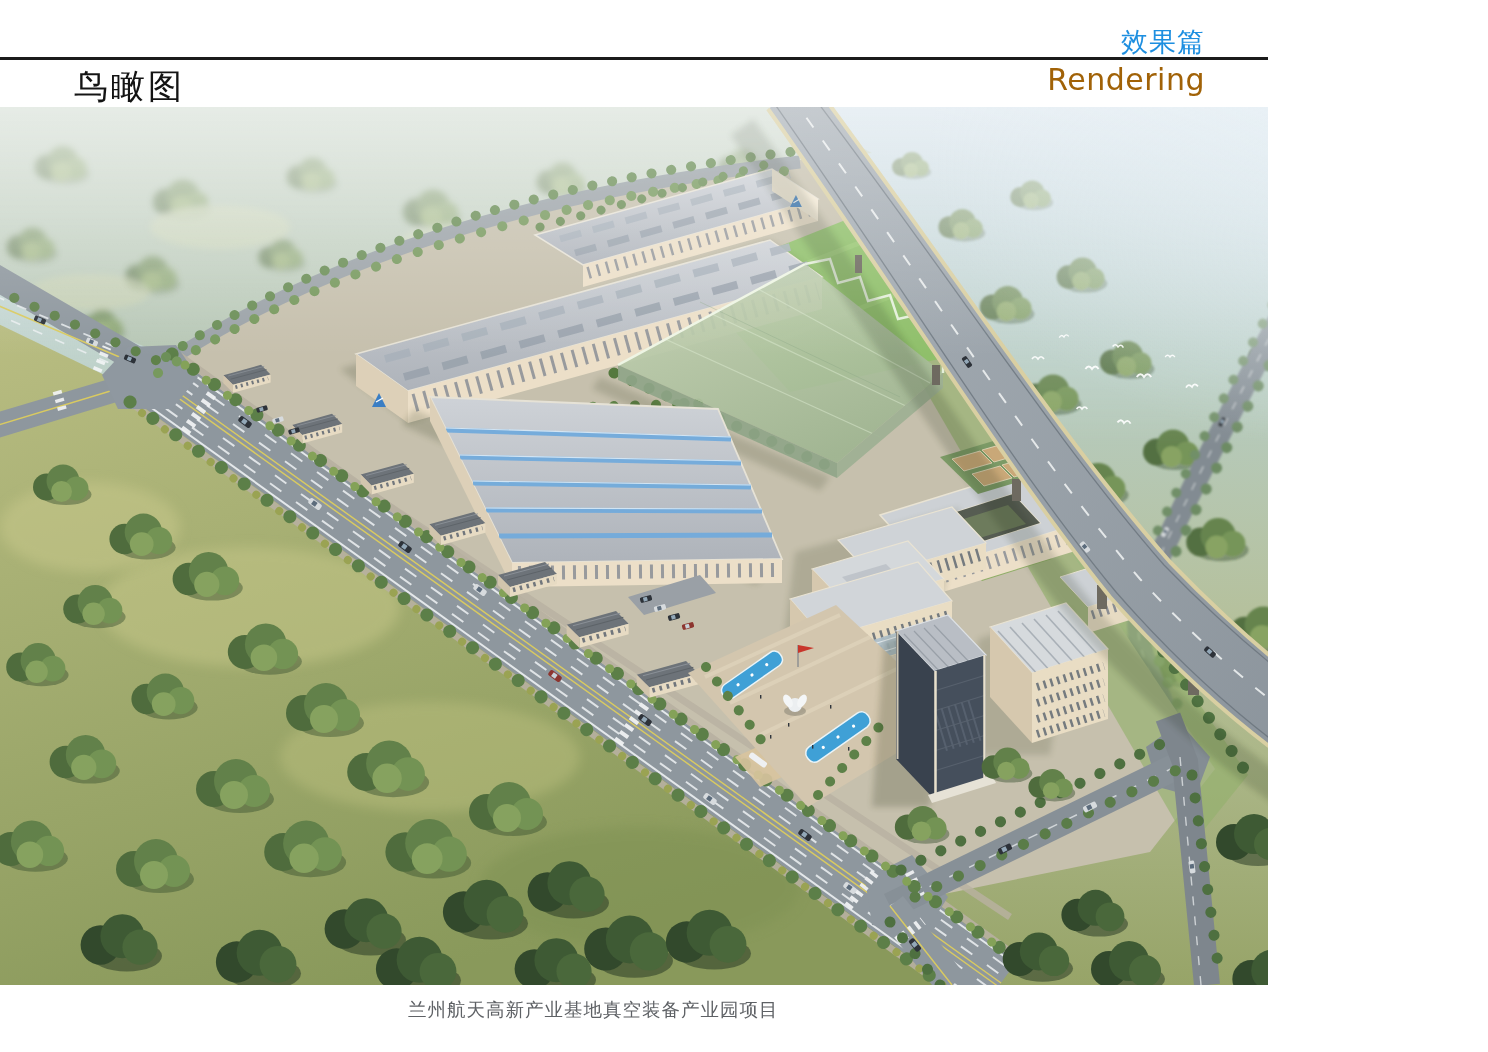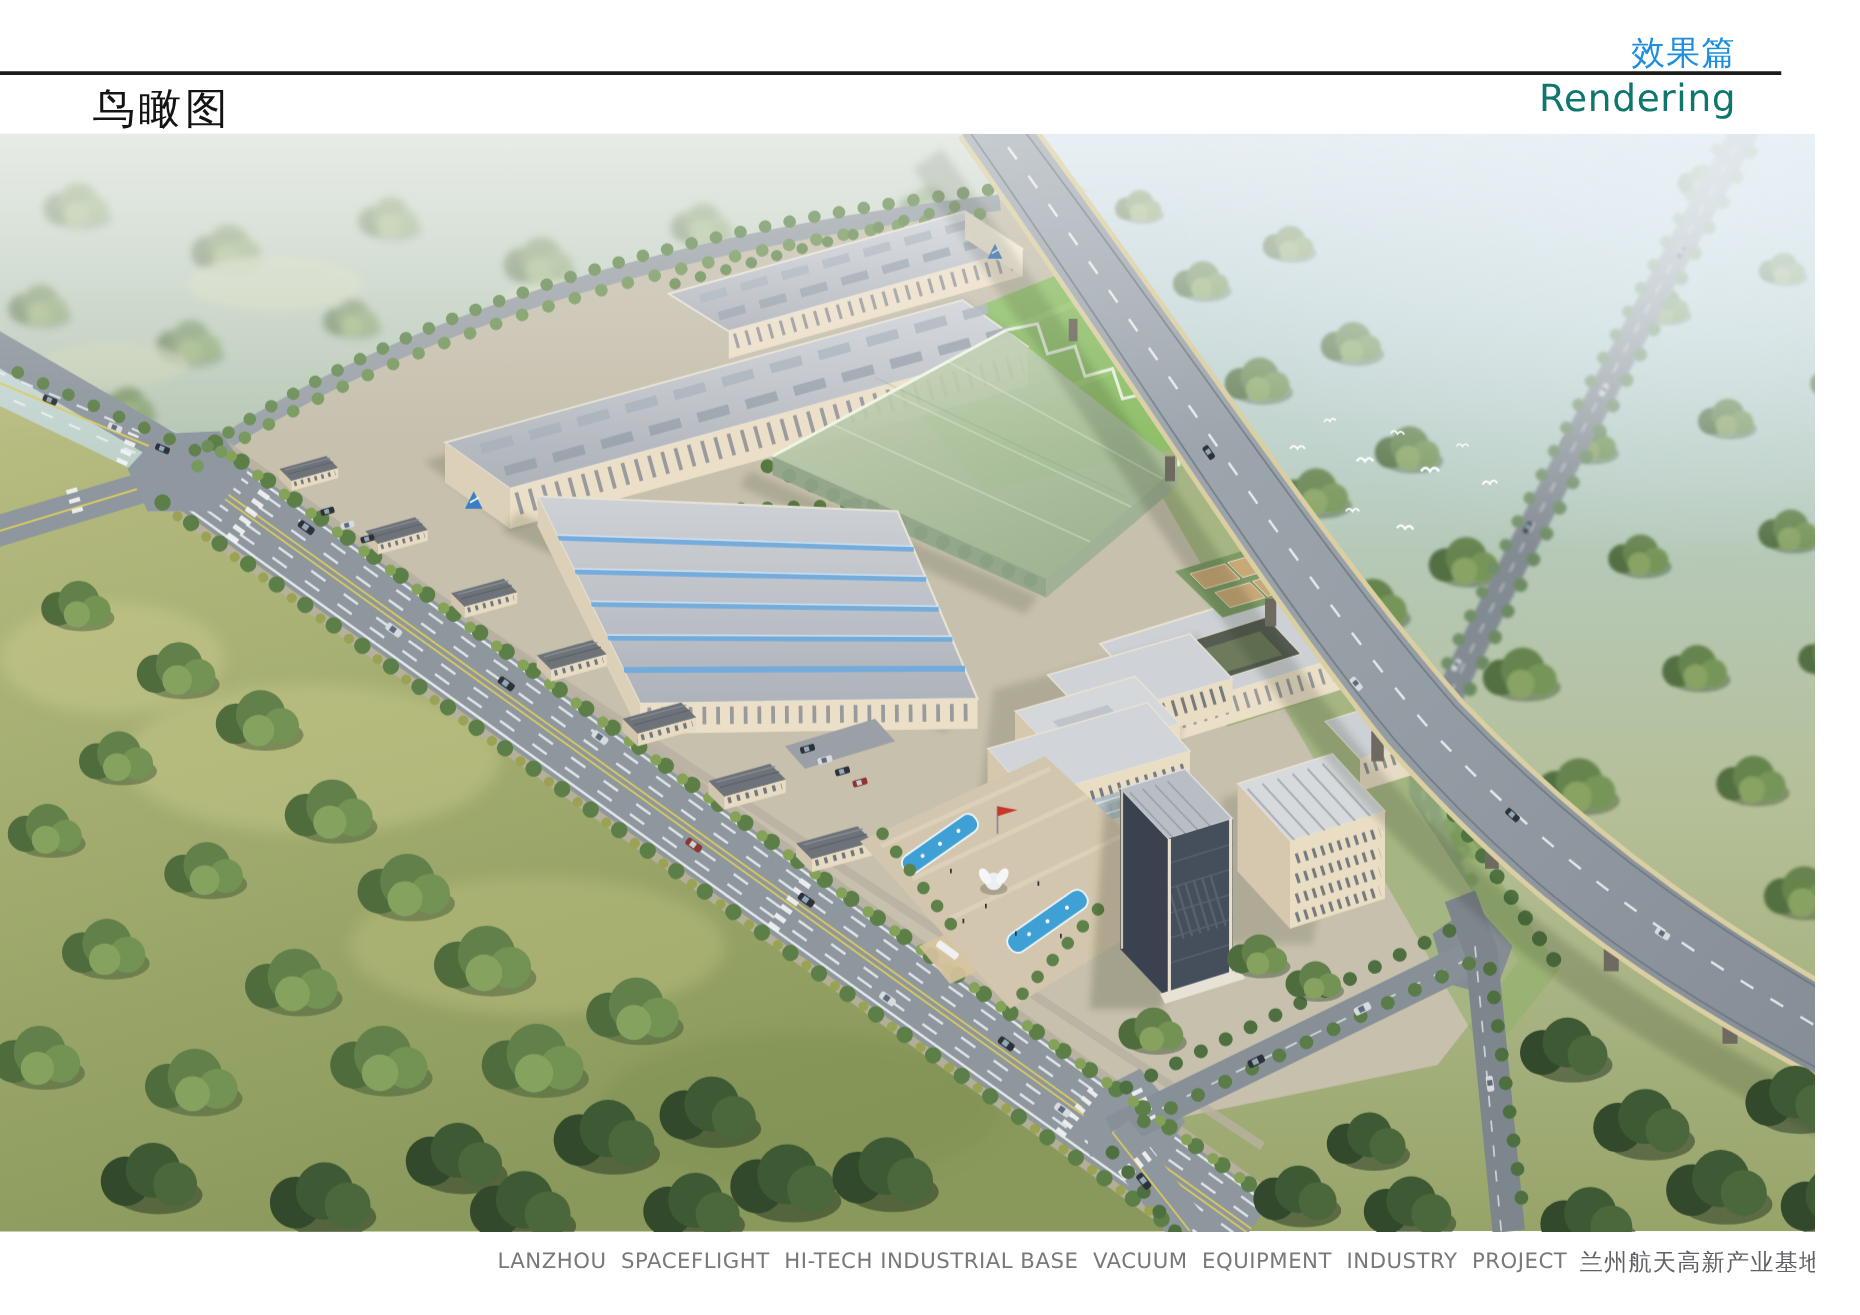"效果篇" .page { width: 1452px -> 1268px }
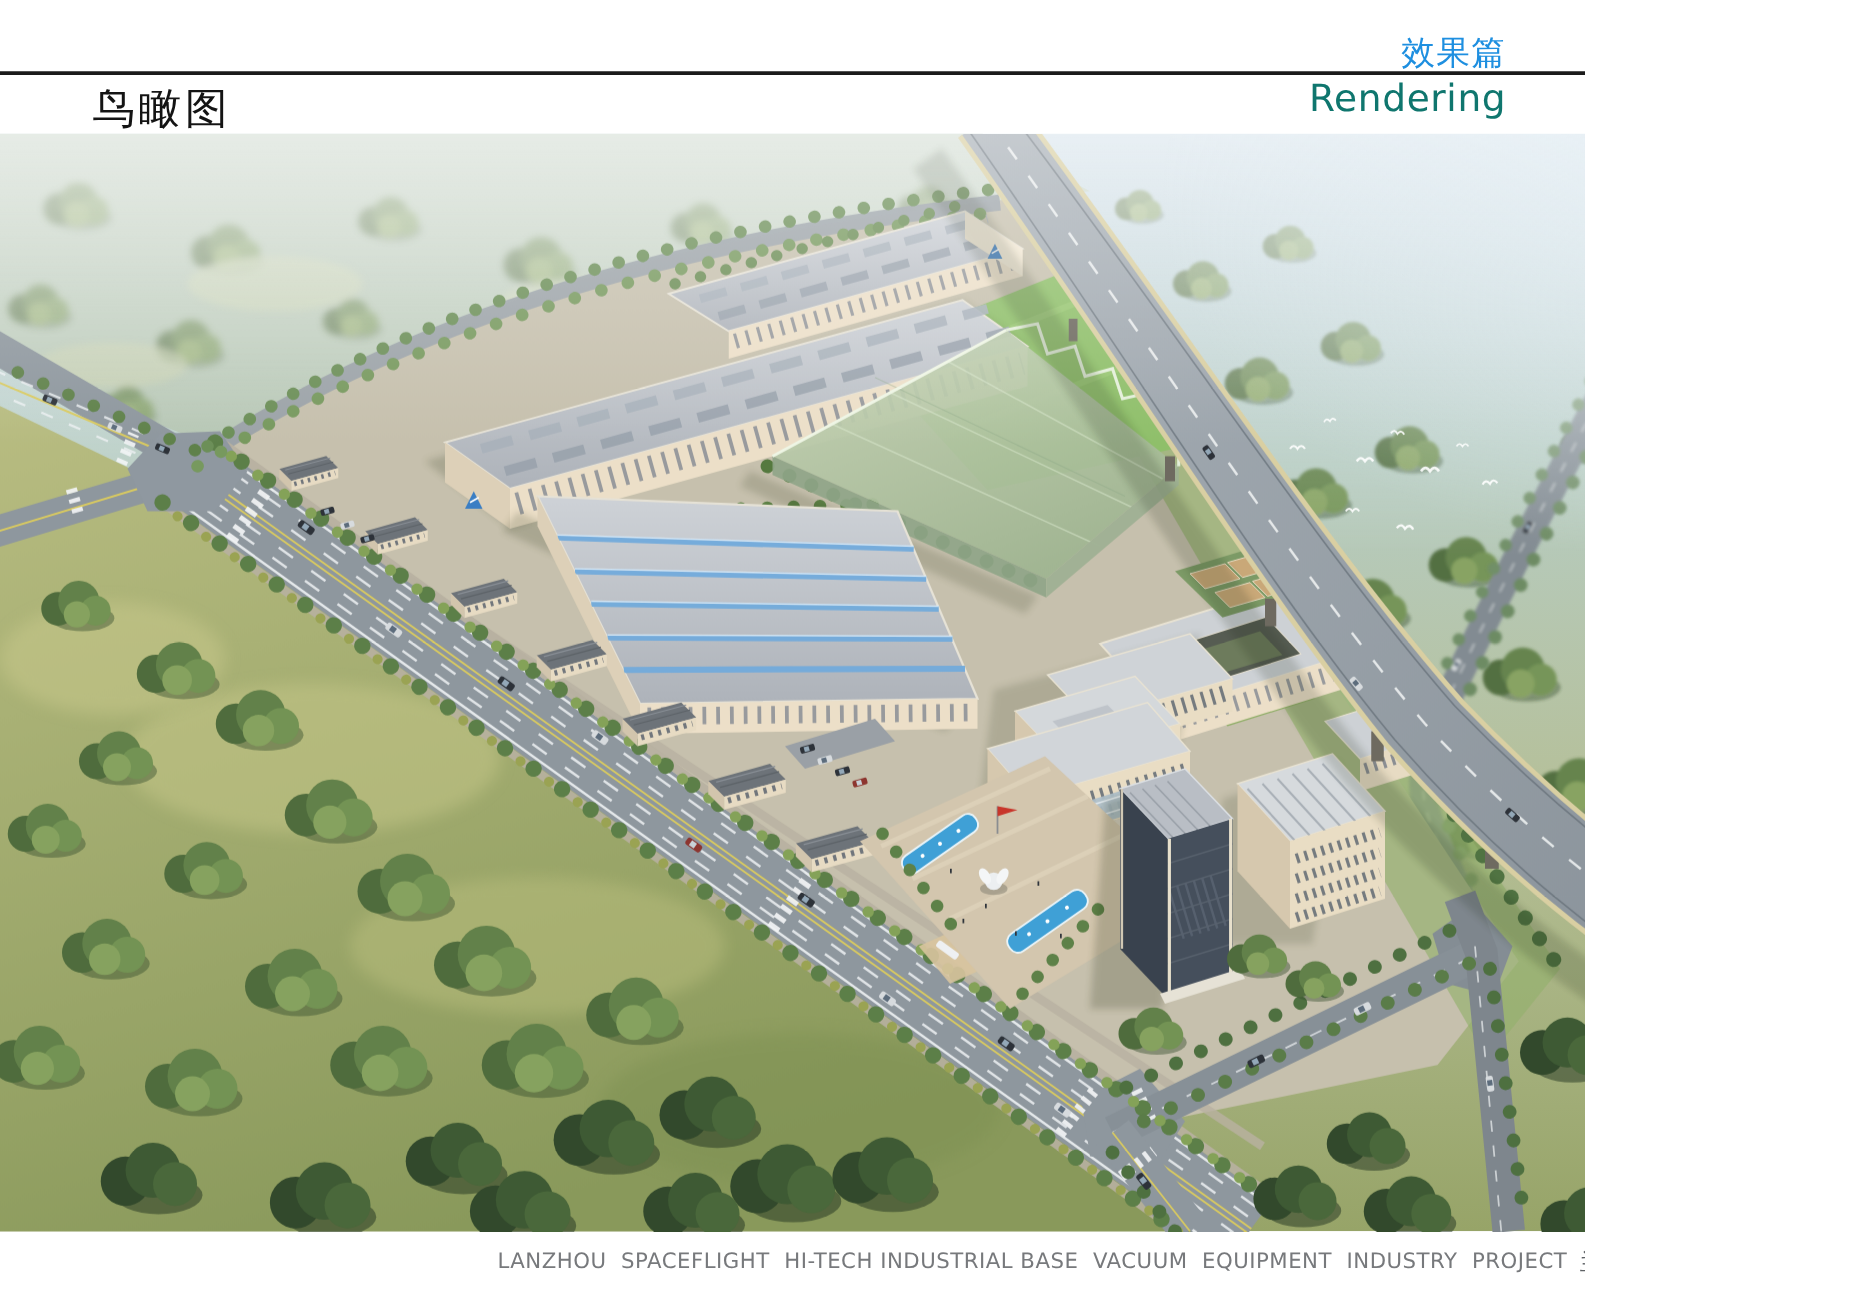"Rendering" .title-en { color: #0f766e -> #a16207 }
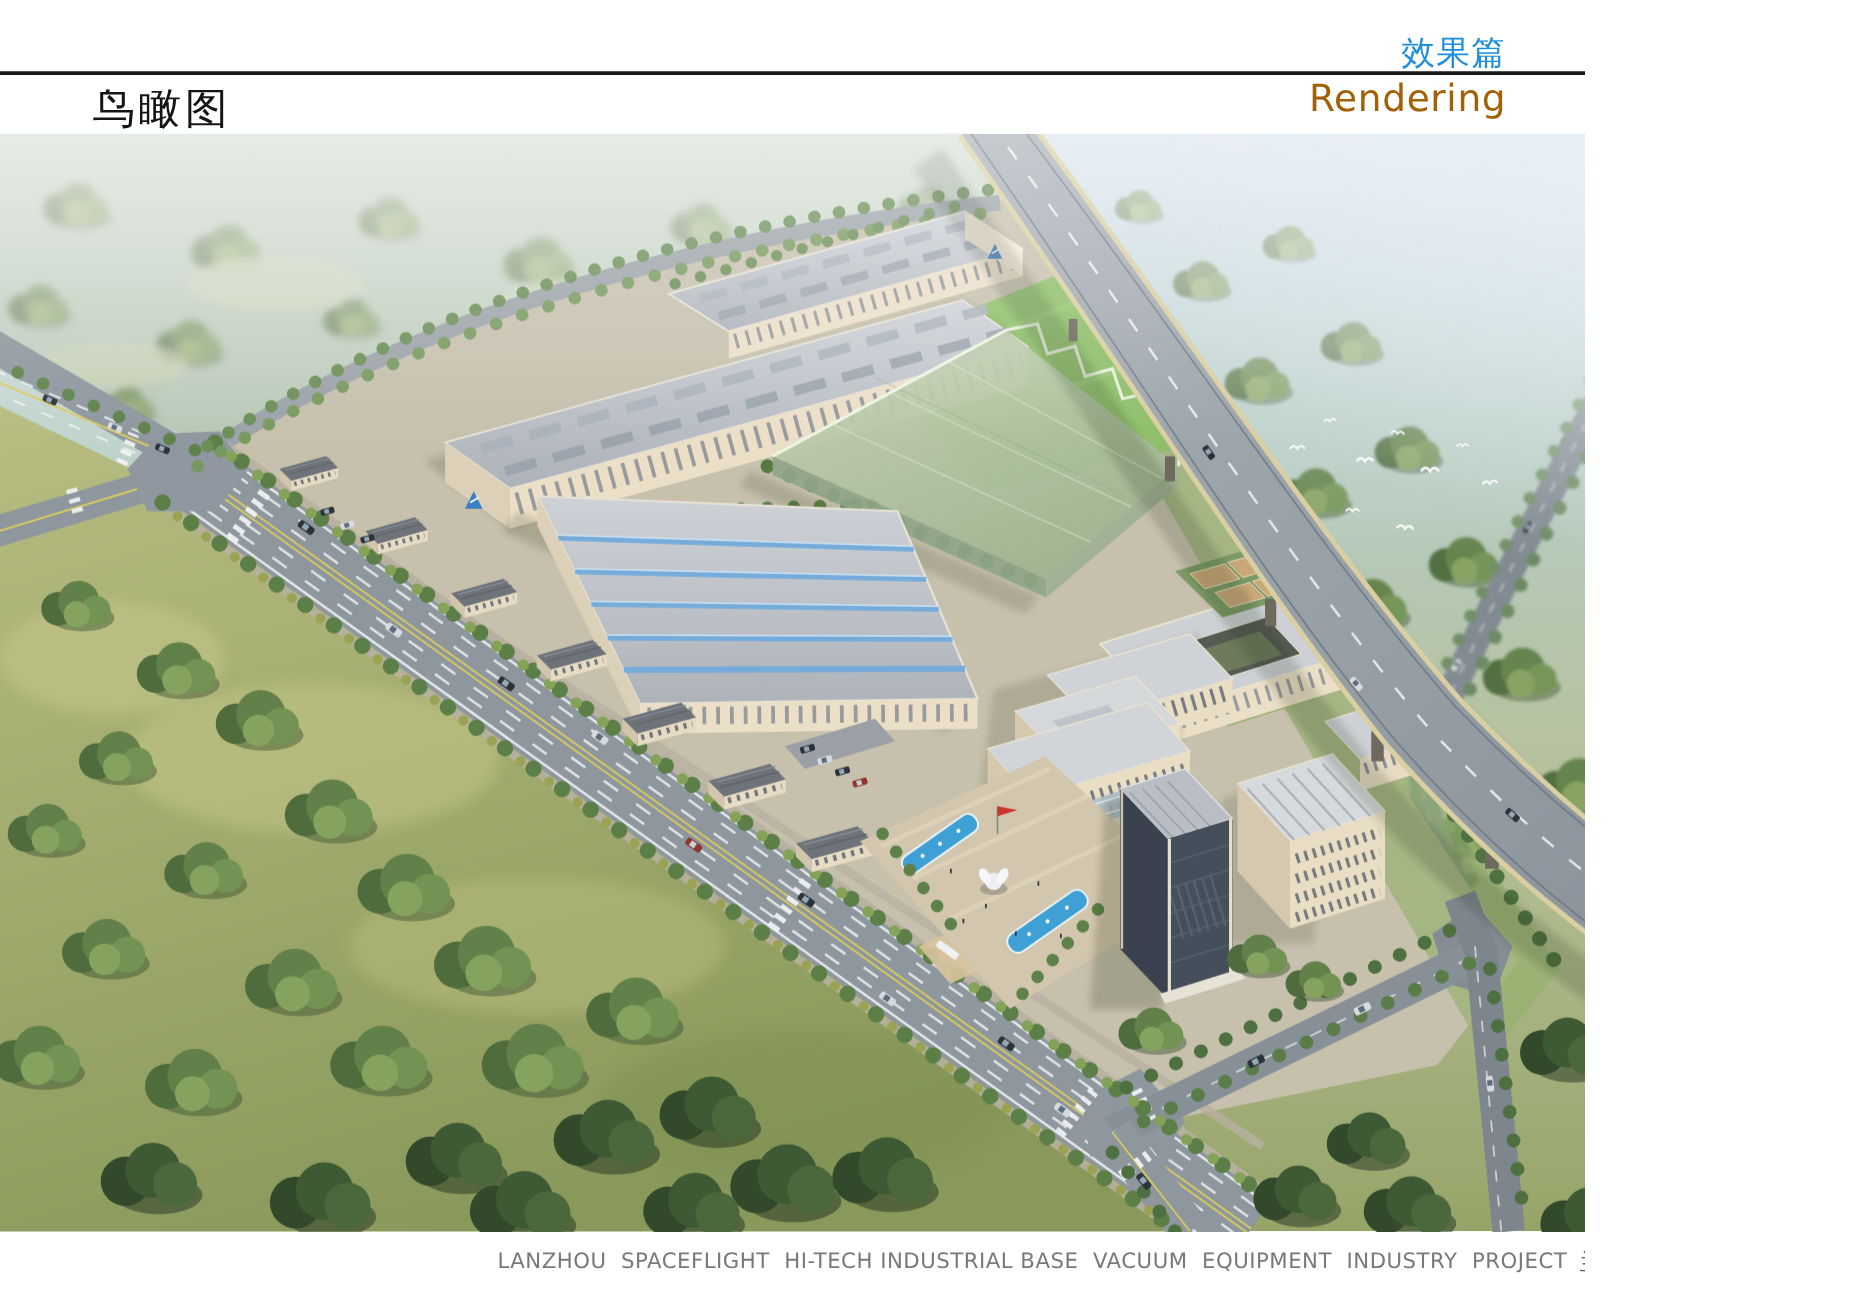"LANZHOU SPACEFLIGHT HI-TECH INDUSTRIAL" span.cap-en { html: <span>LANZHOU SPACEFLIGHT HI-TECH INDUSTRIAL BASE VACUUM EQUIPMENT INDUSTRY PROJECT</span> -> none }
